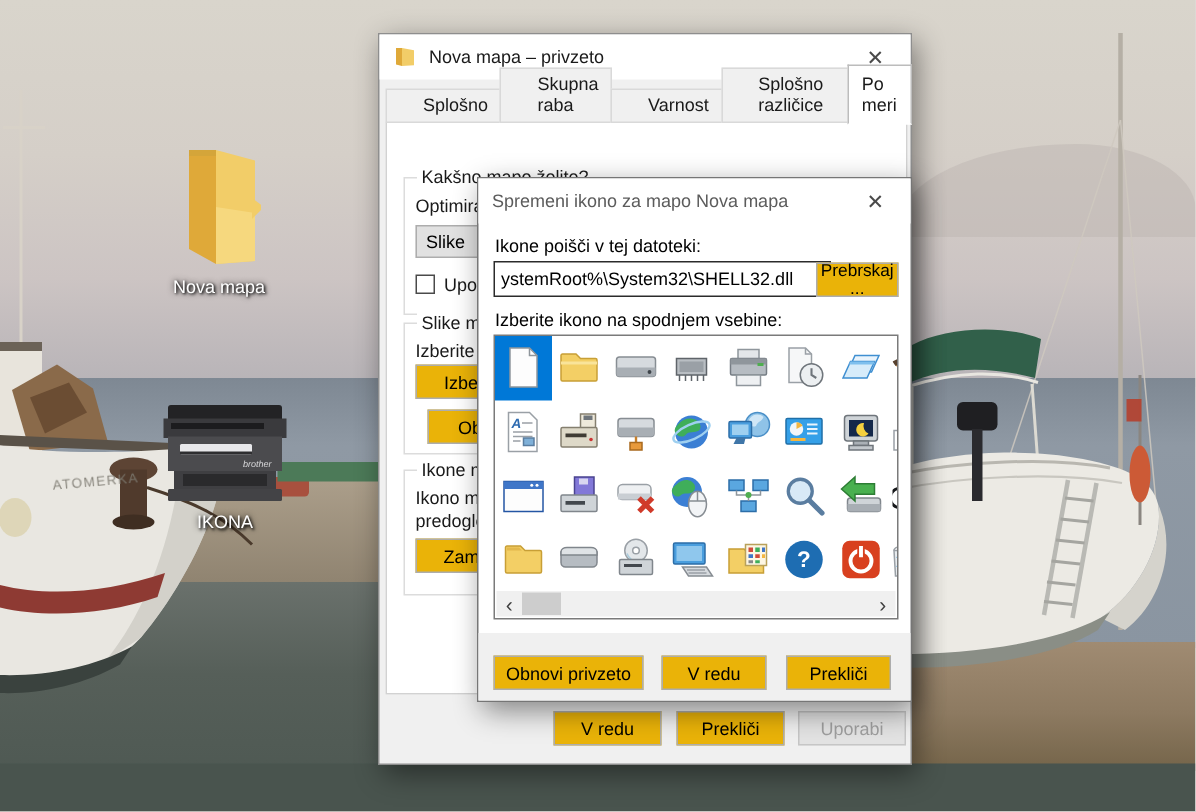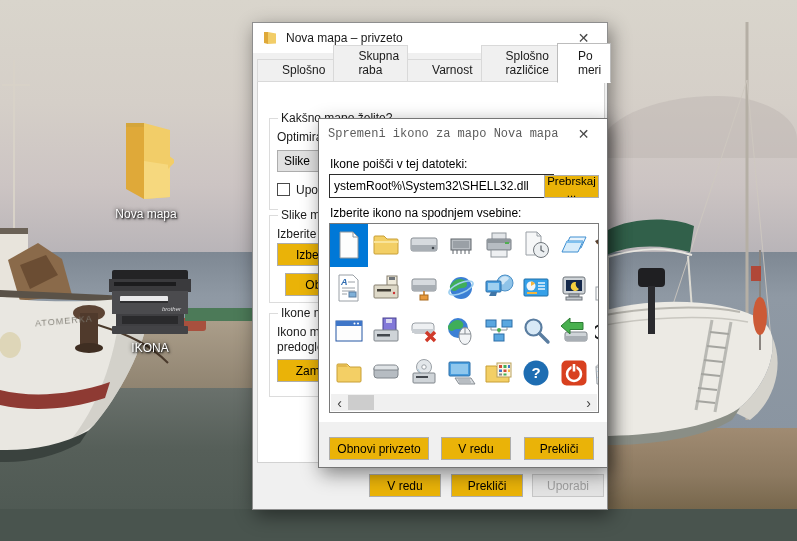"Po meri" .tab.active { padding: 5px 9px 5px 20px -> 5px 9px 5px 9px }
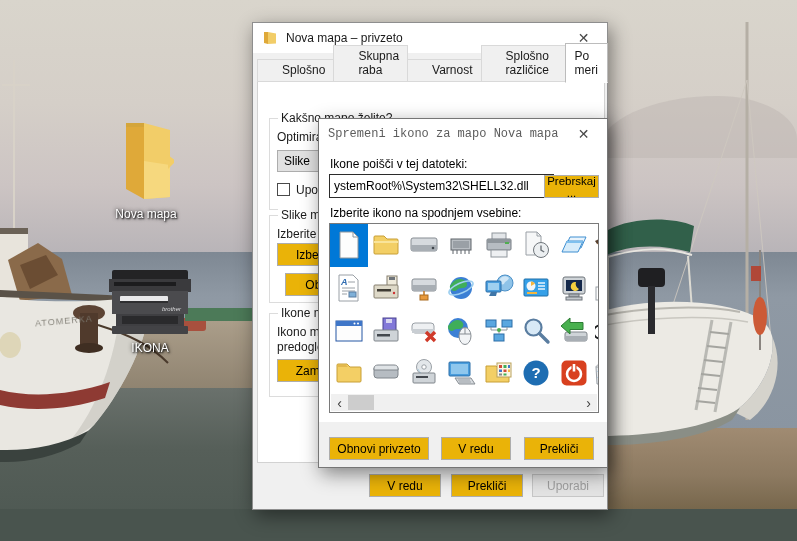"Spremeni ikono za mapo Nova" .title.gray { font-family: Liberation Mono, monospace -> none }
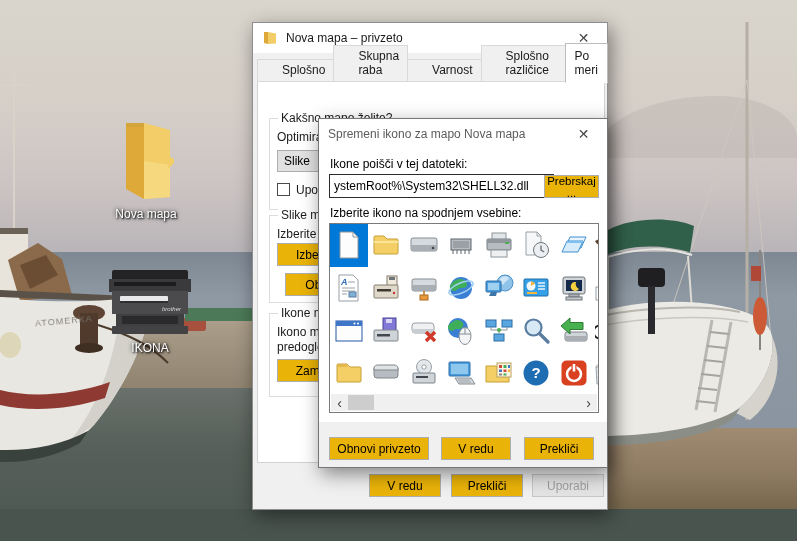"Nova mapa" div.dicon { top: 120px -> 97px }
